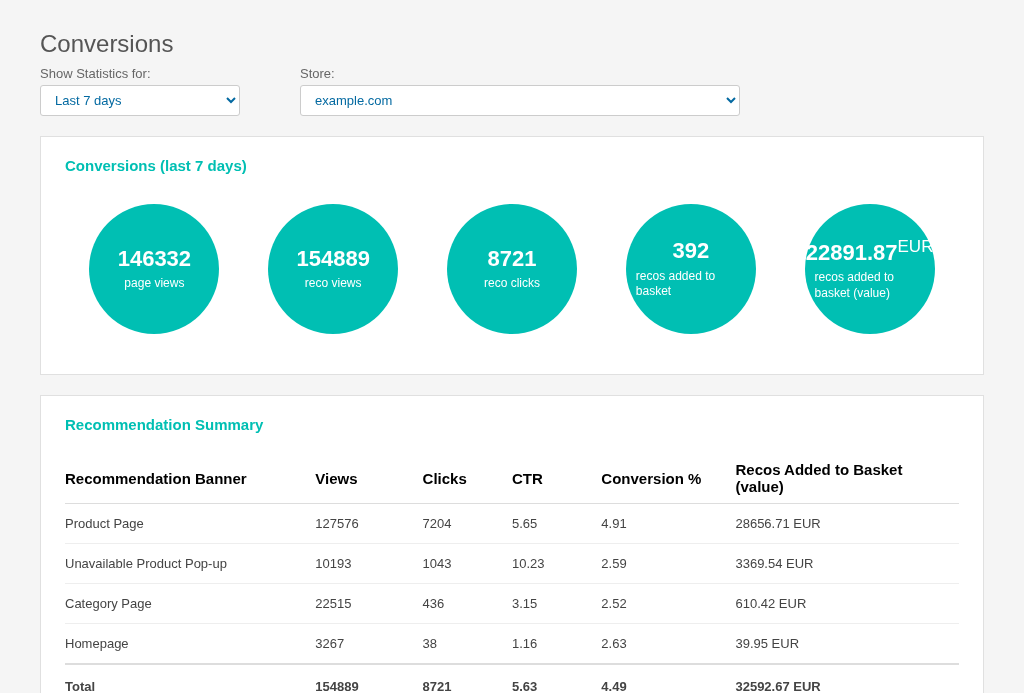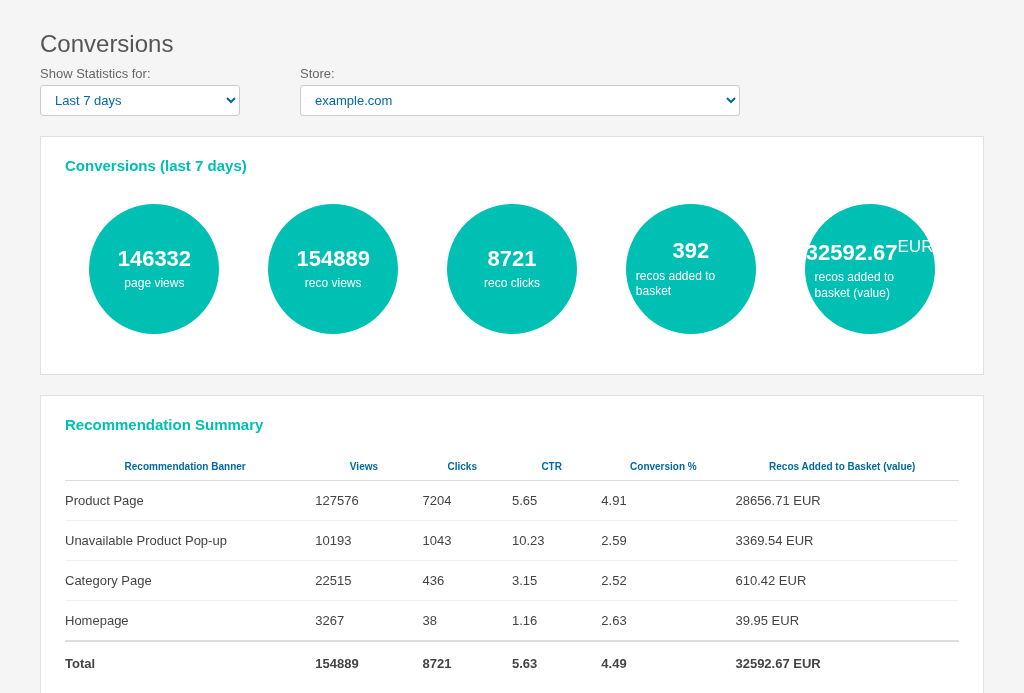"32592.67" span { text: 32592.67 -> 22891.87 }
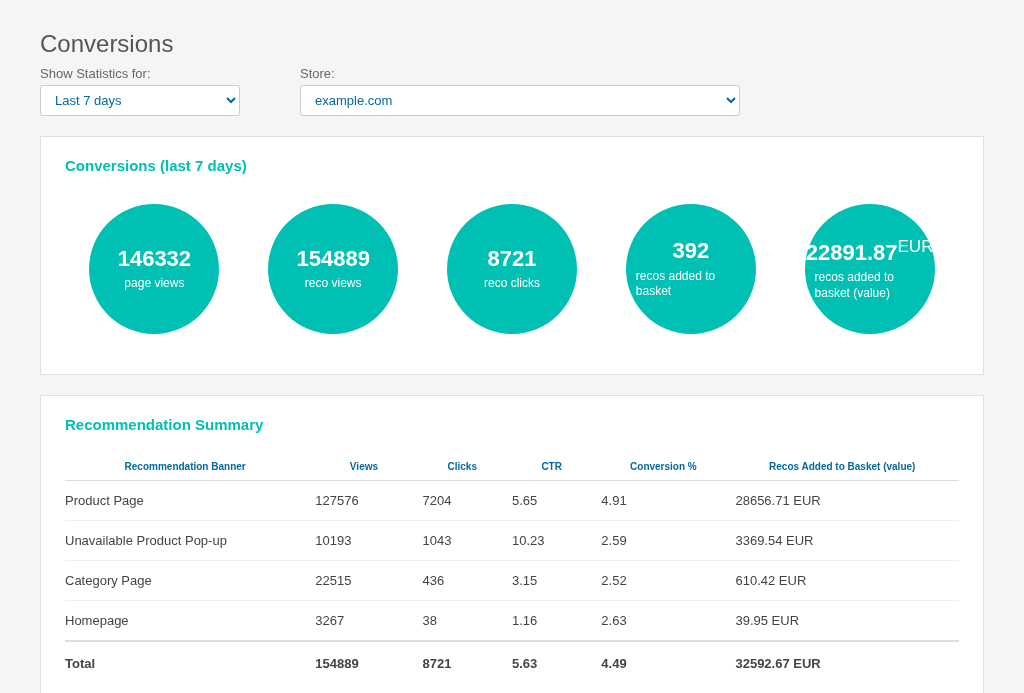"Recommendation Banner" thead tr th { color: #0369a1 -> #000000; font-size: 10px -> 15px; text-align: center -> left }
